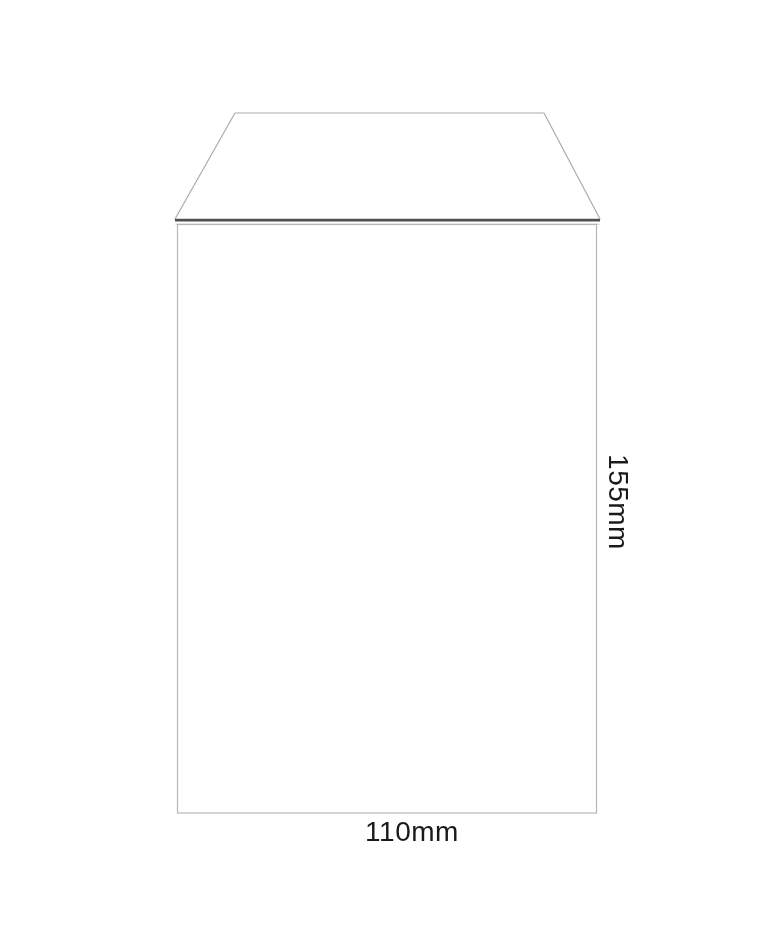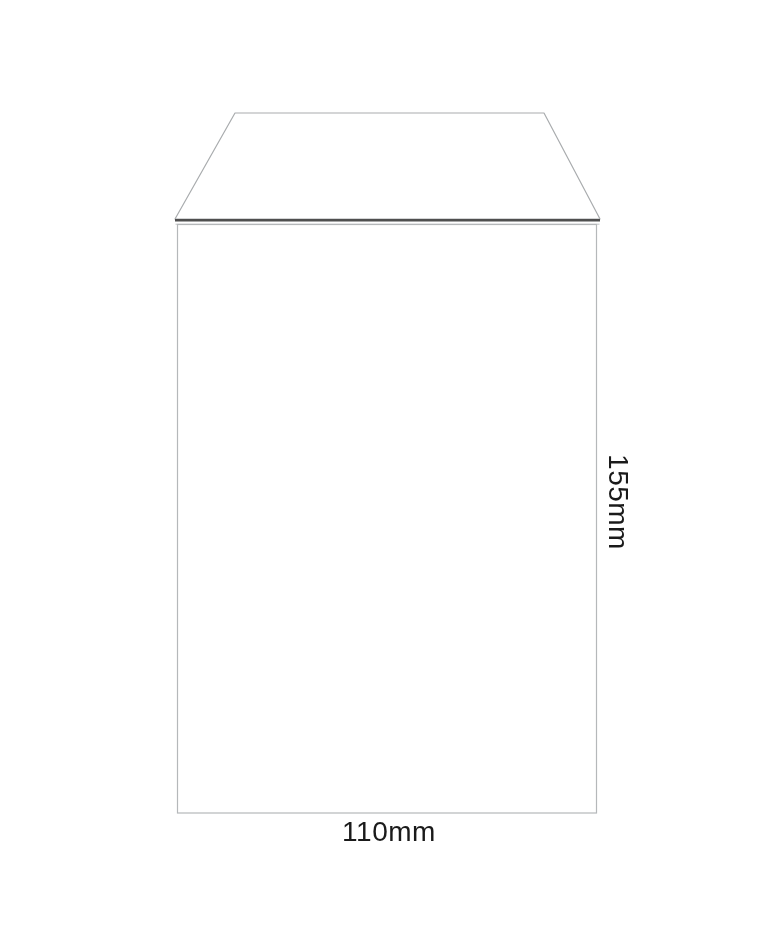"110mm" .dim-width { left: 389px -> 412px }
